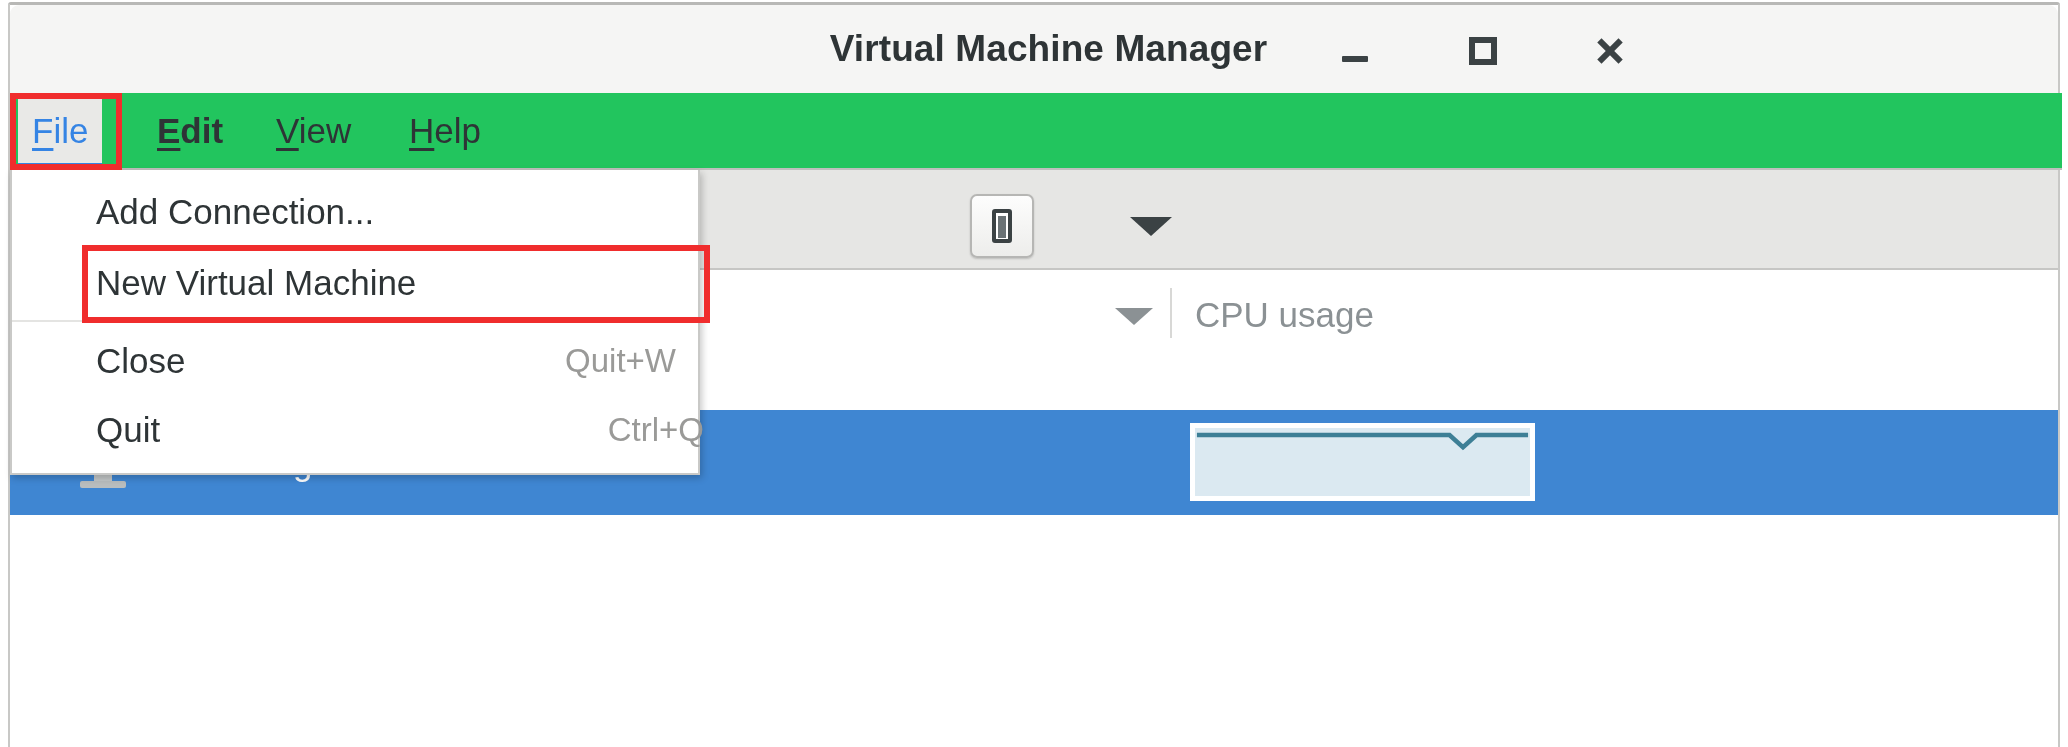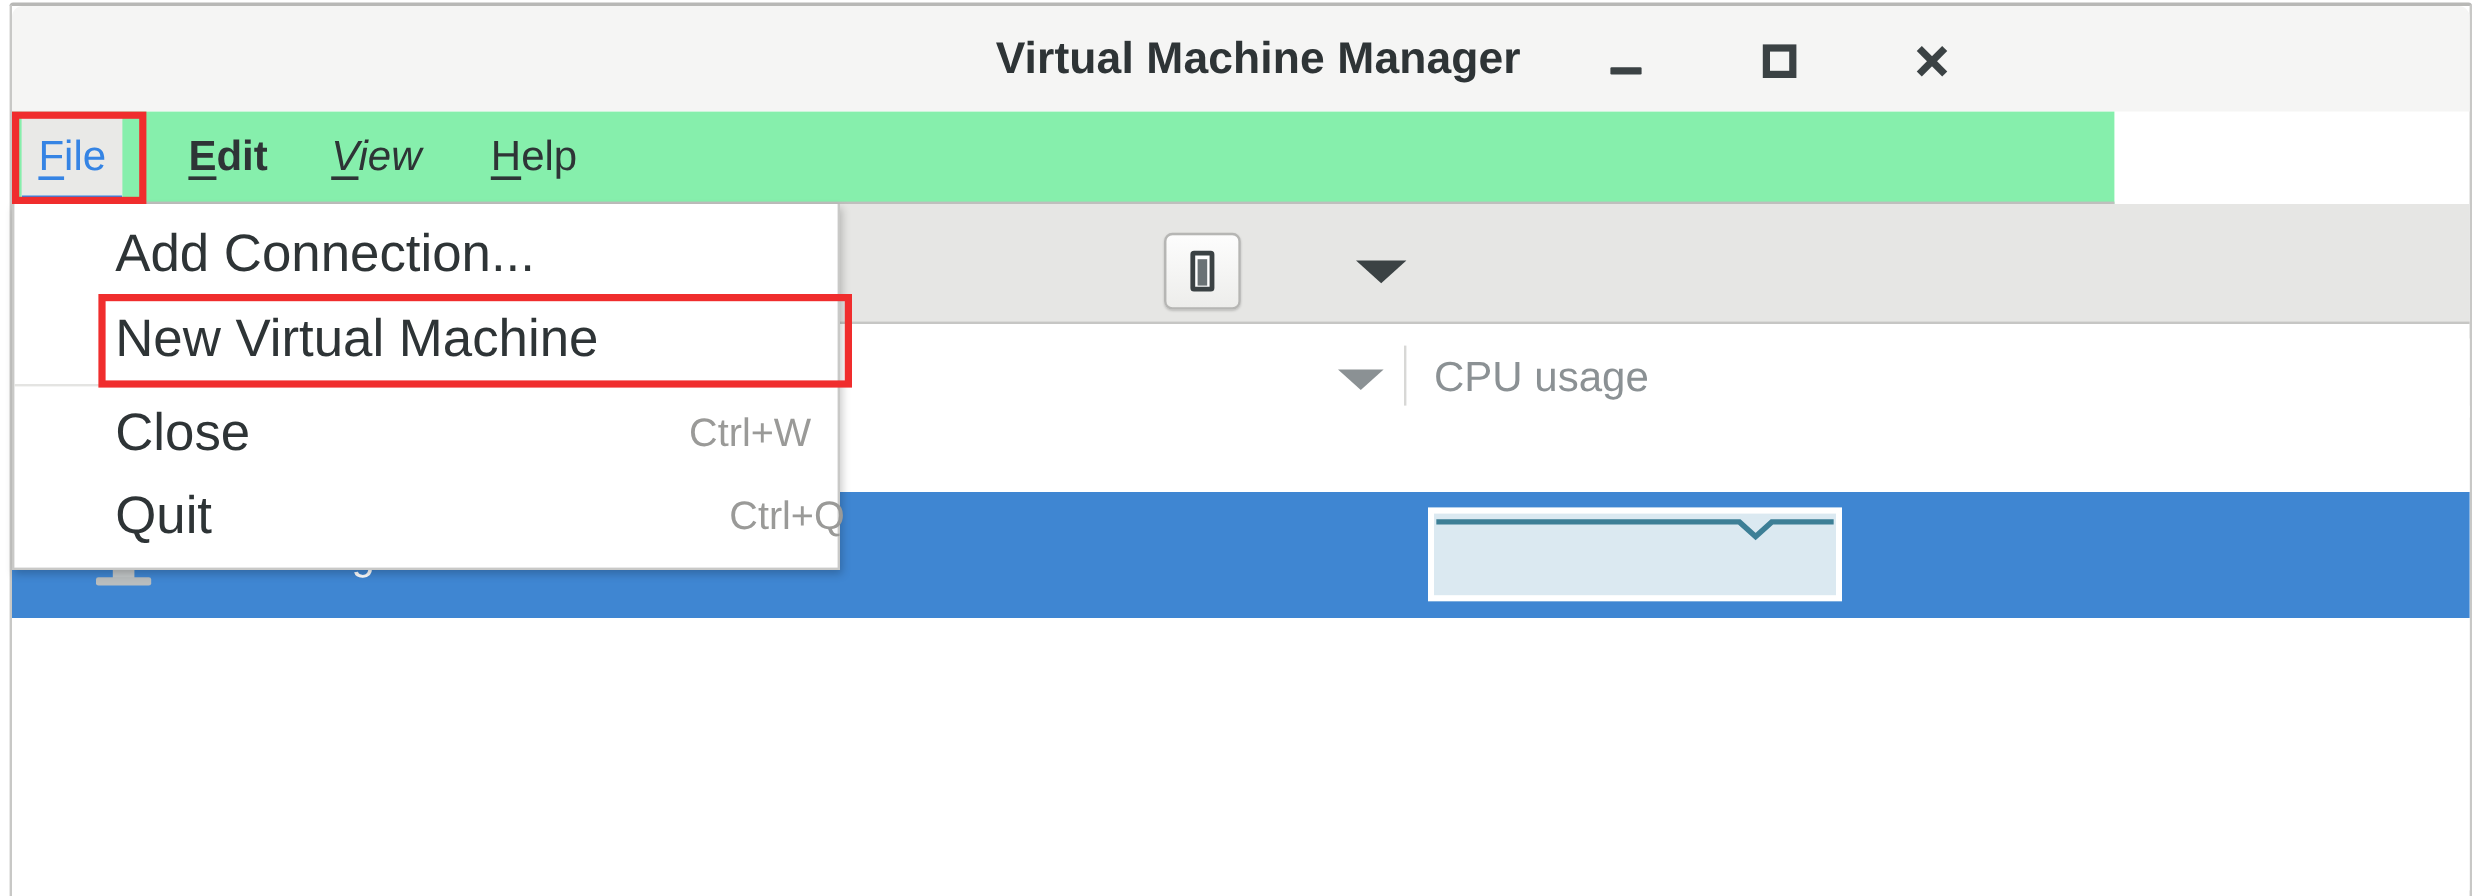"File" #menubar { background: #86efac -> #22c55e; width: 1752px -> 2052px }
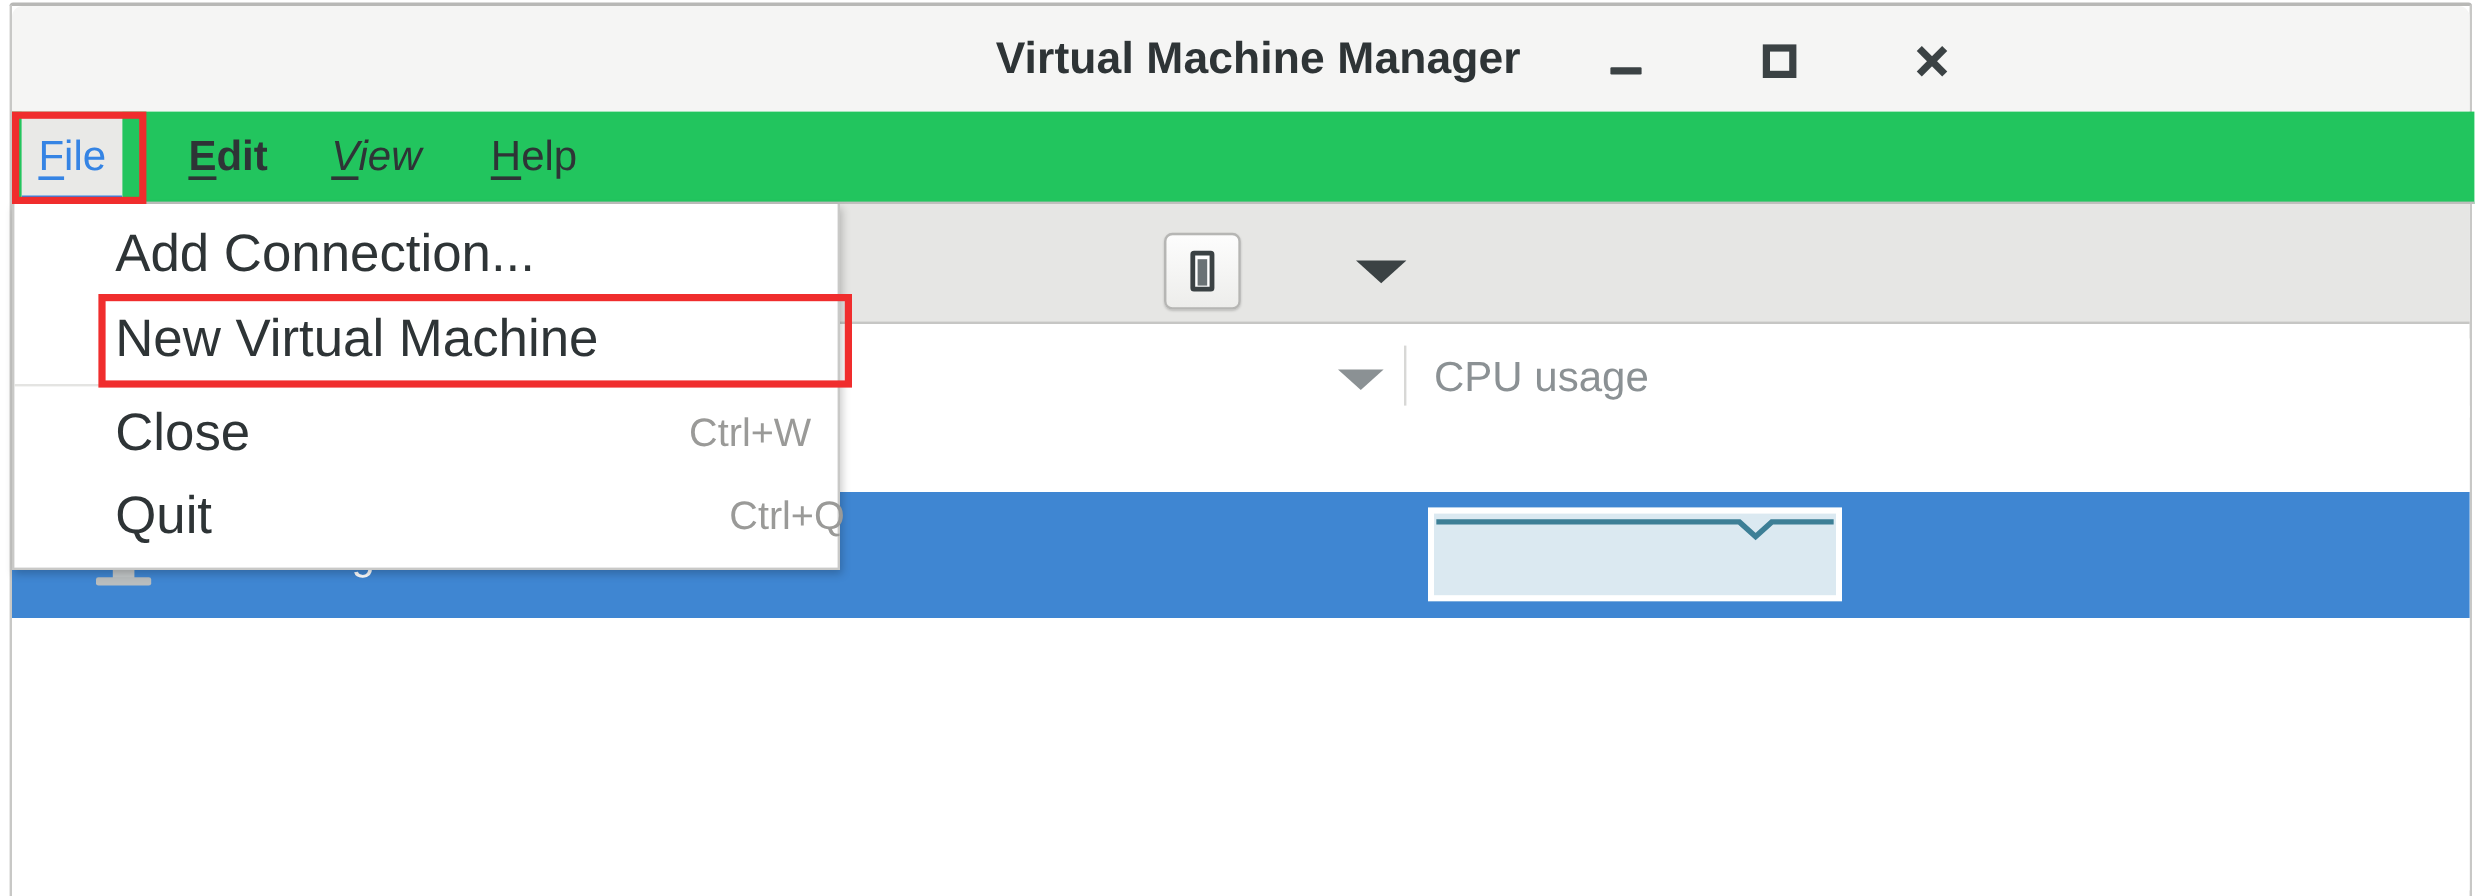"View" #menu-view { font-style: italic -> none }
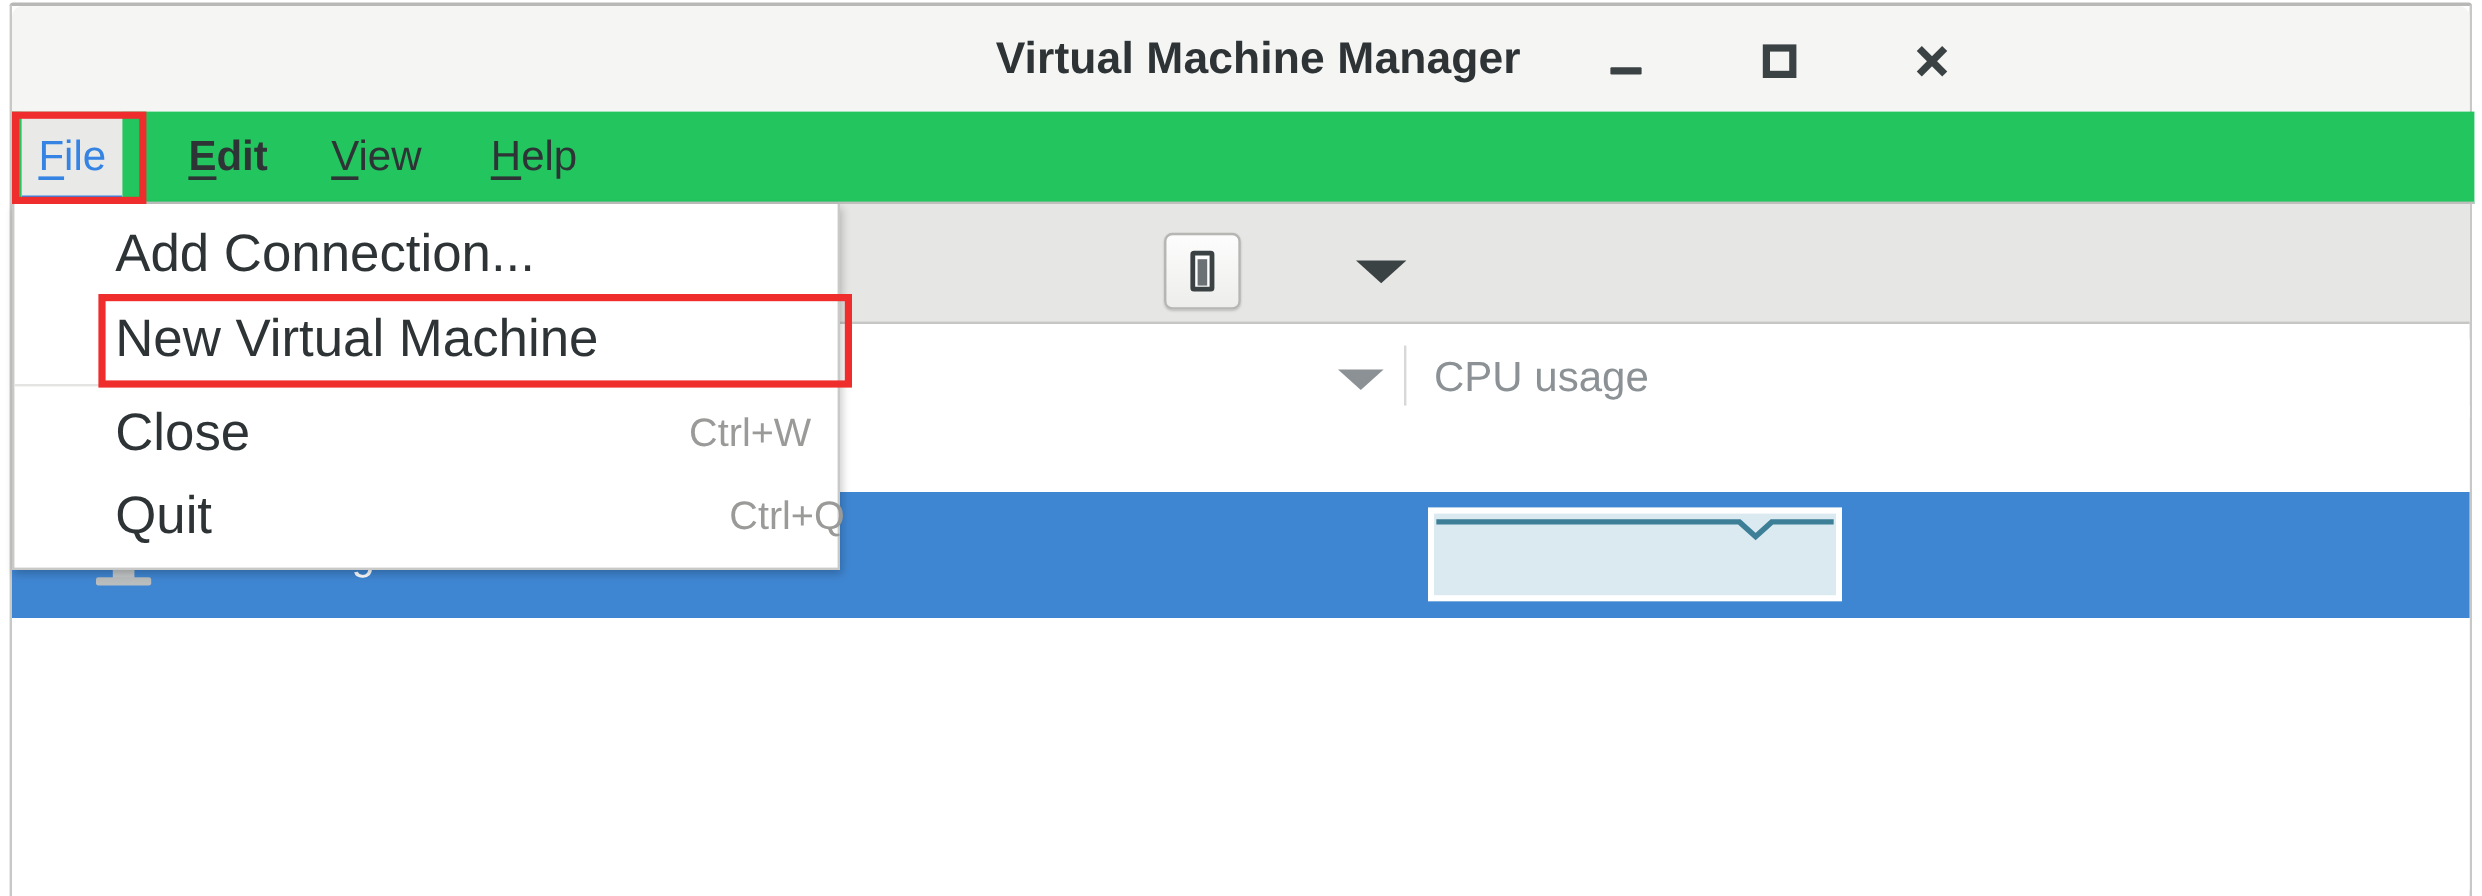"Add Connection..." .menu-item-label { font-size: 44px -> 35px }
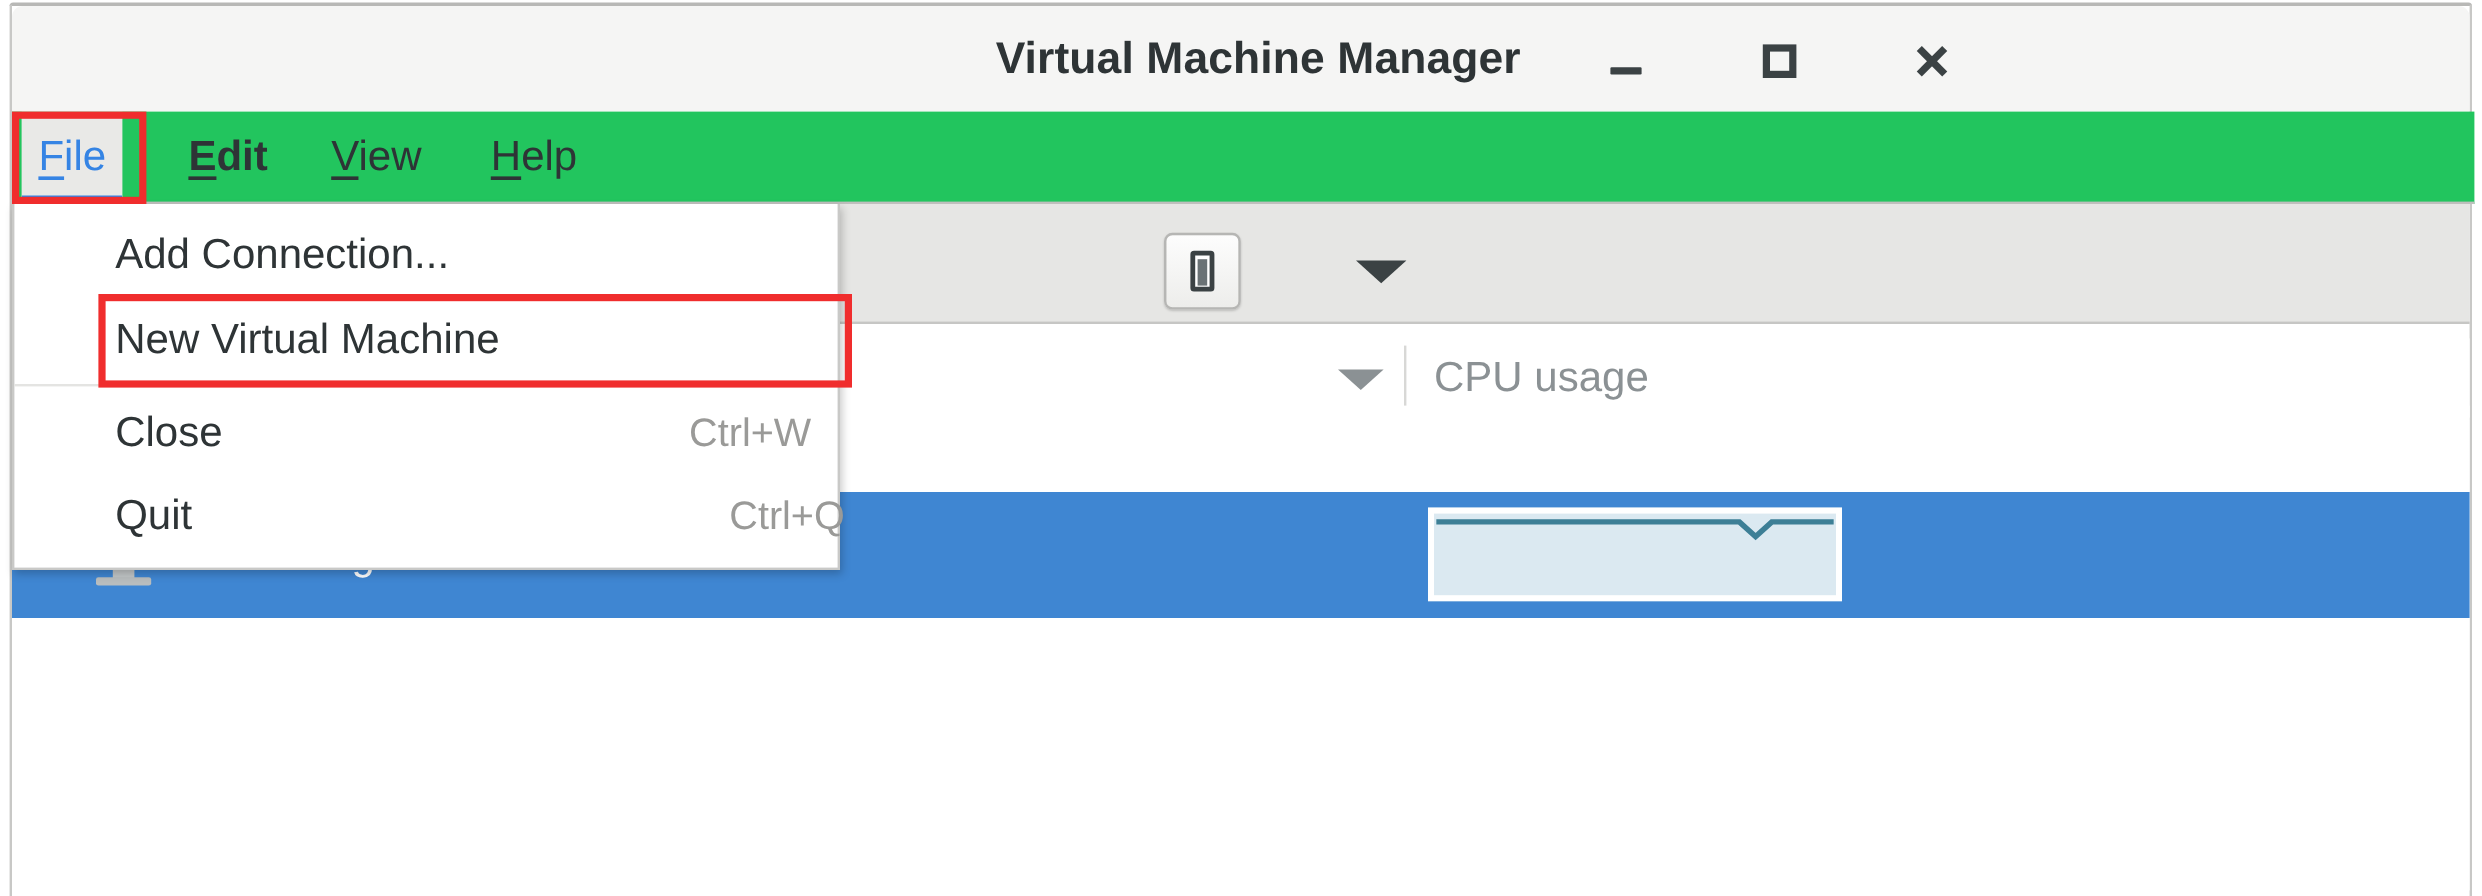"Ctrl+W" span.menu-item-accel { text: Ctrl+W -> Quit+W }
